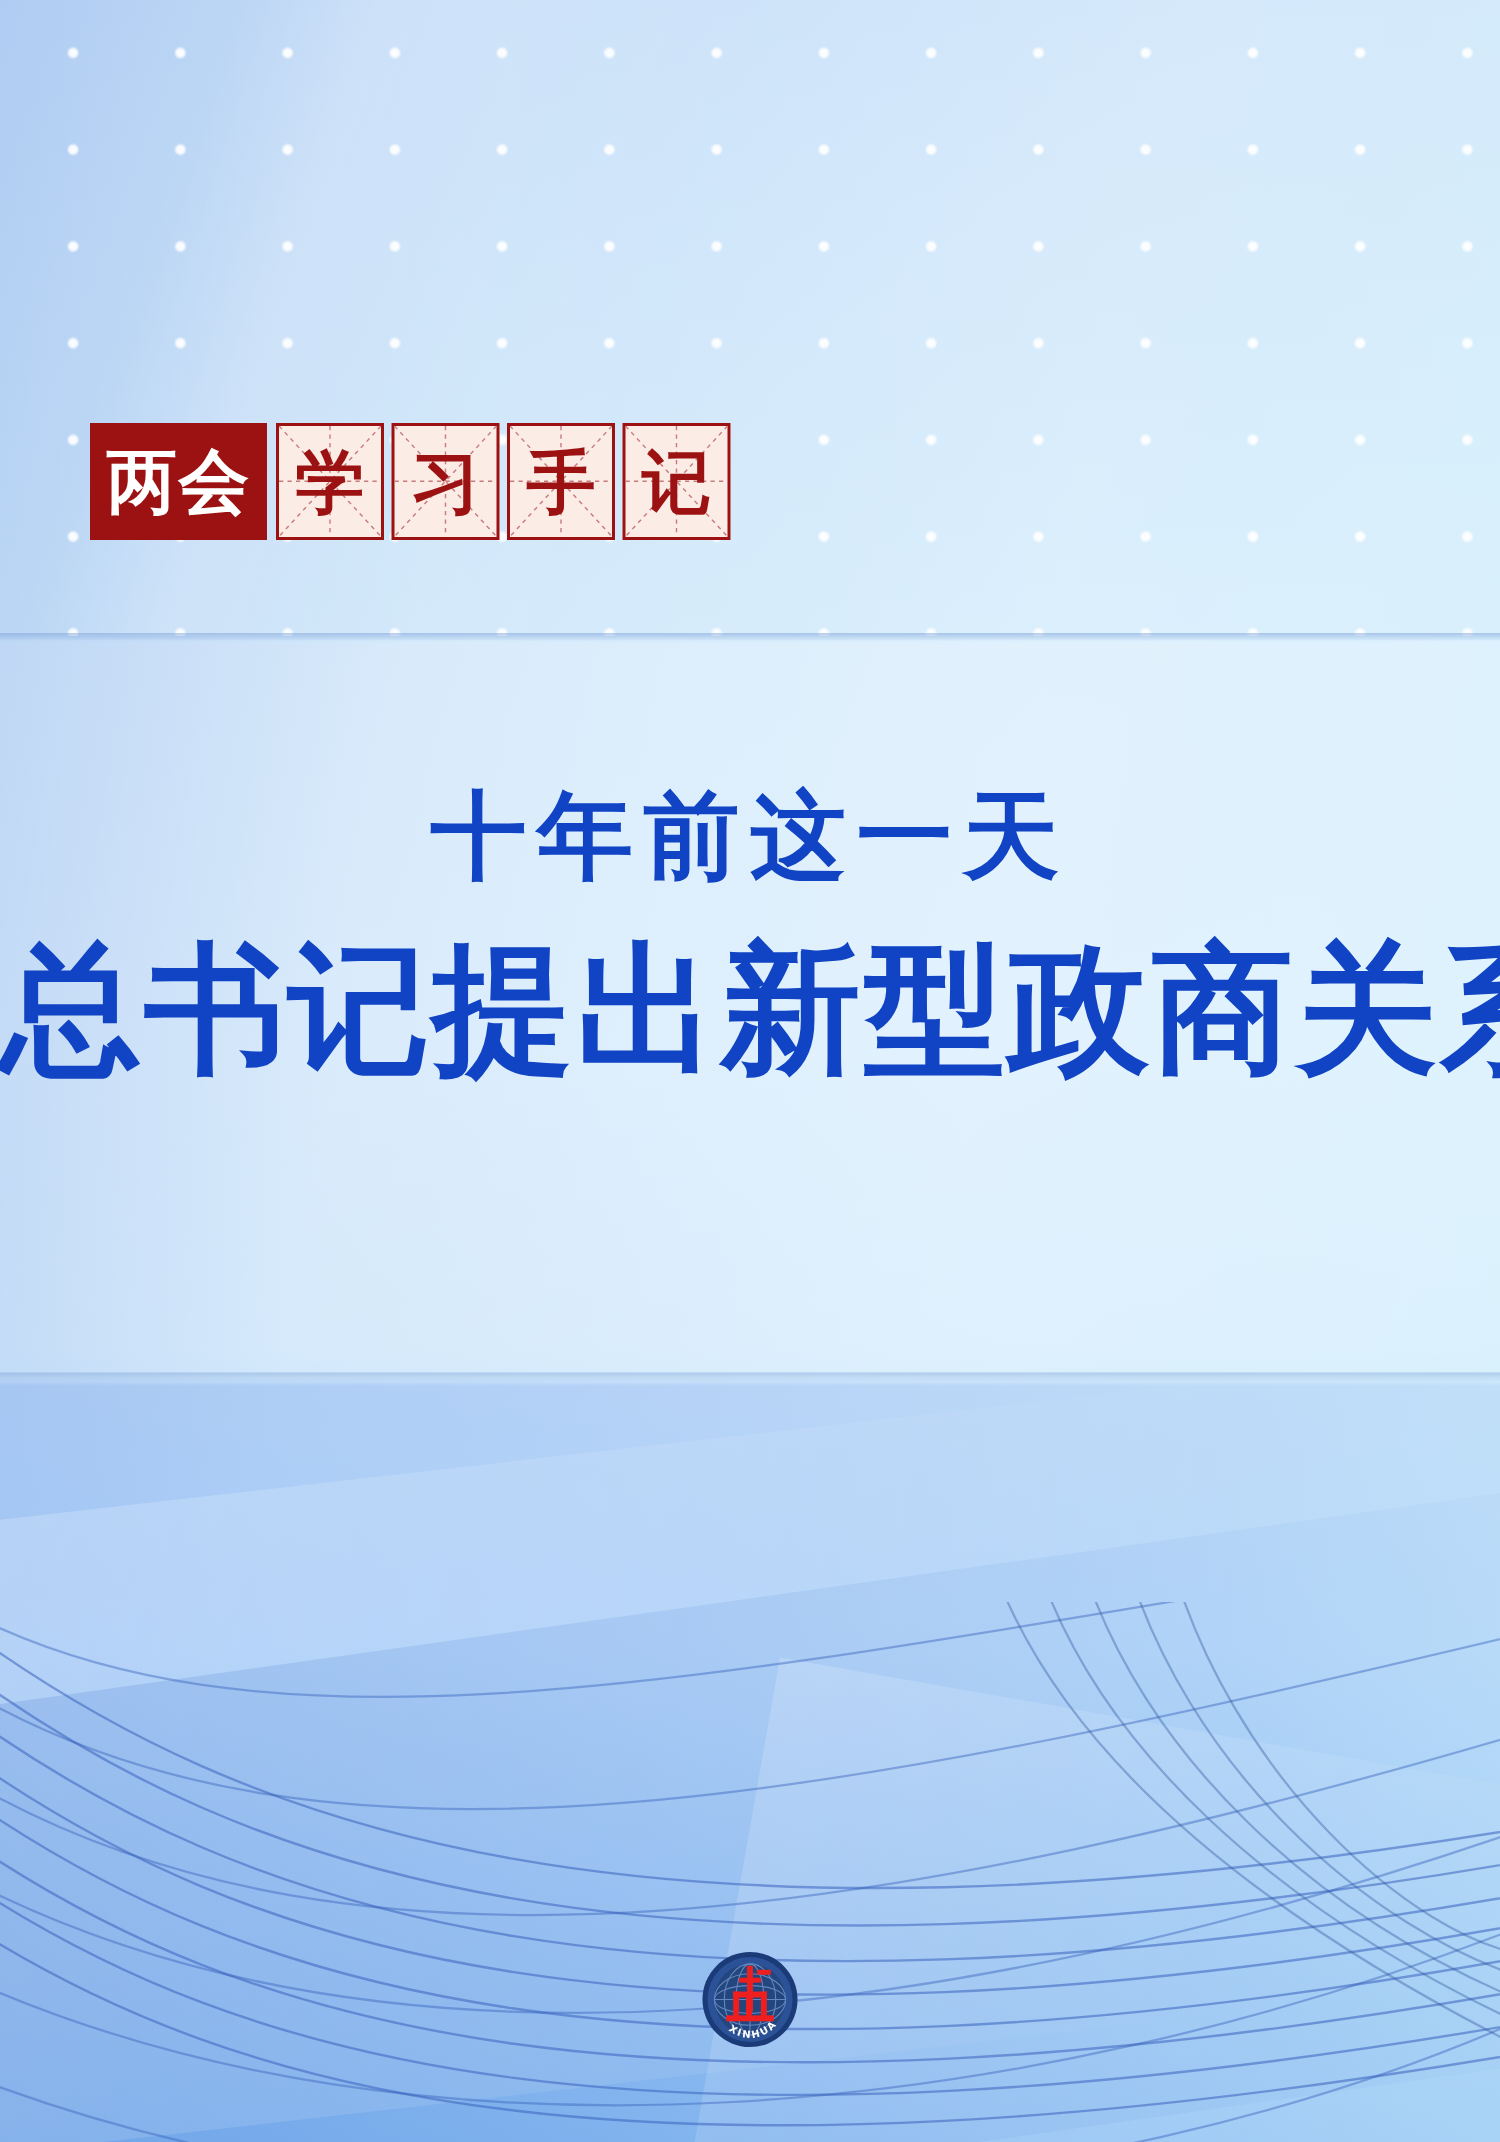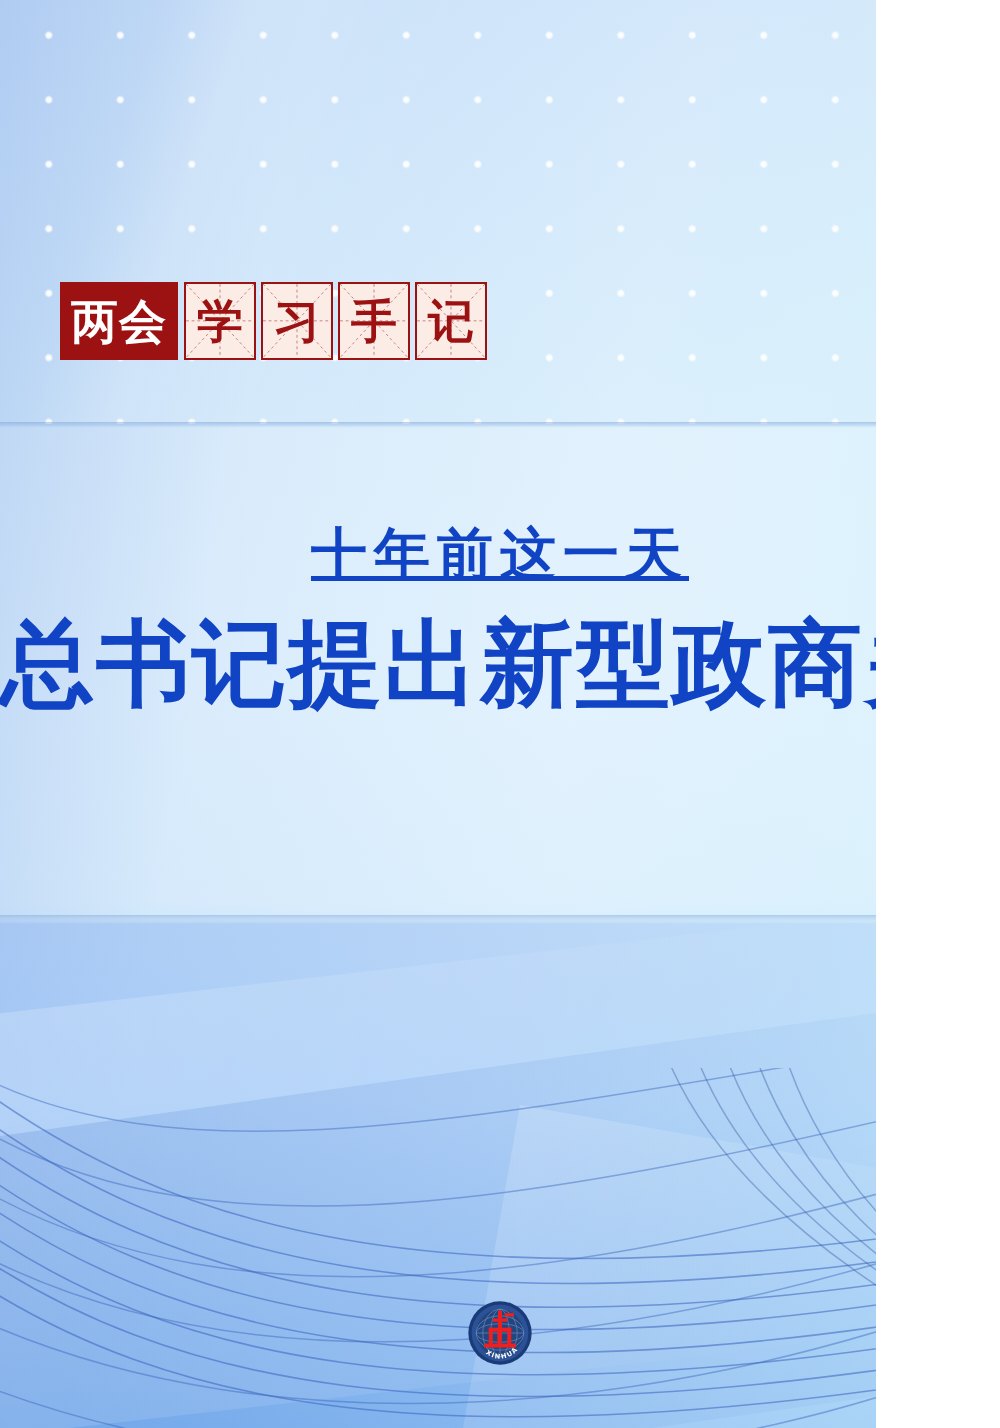"两会" .poster { width: 876px -> 1000px }
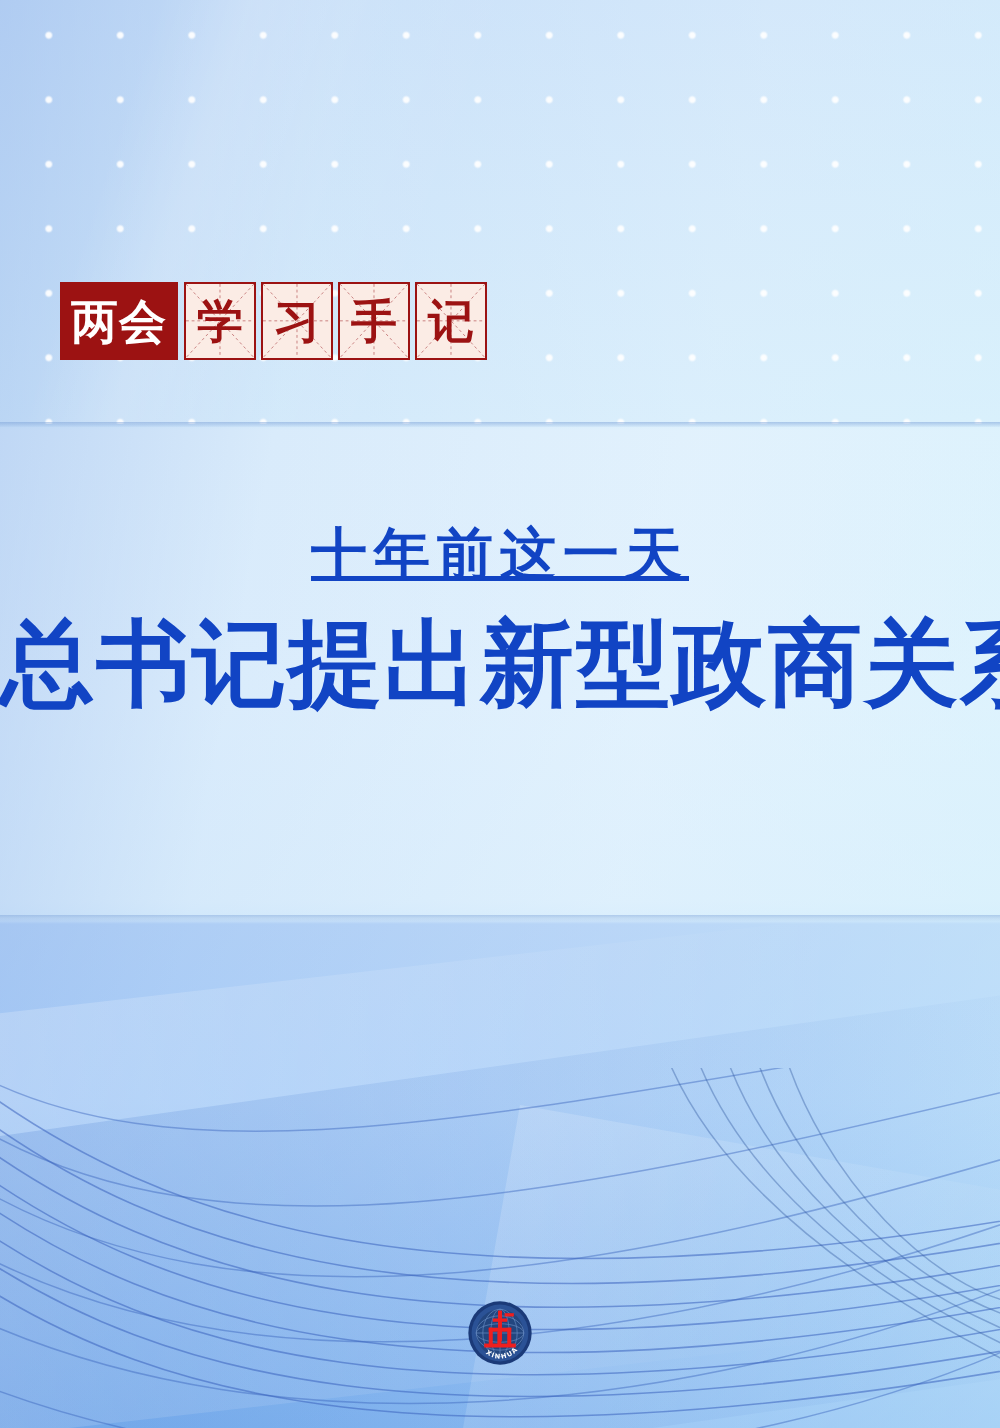"十年前这一天" .title-line-1 { font-size: 56px -> 64px; text-decoration: underline -> none }
